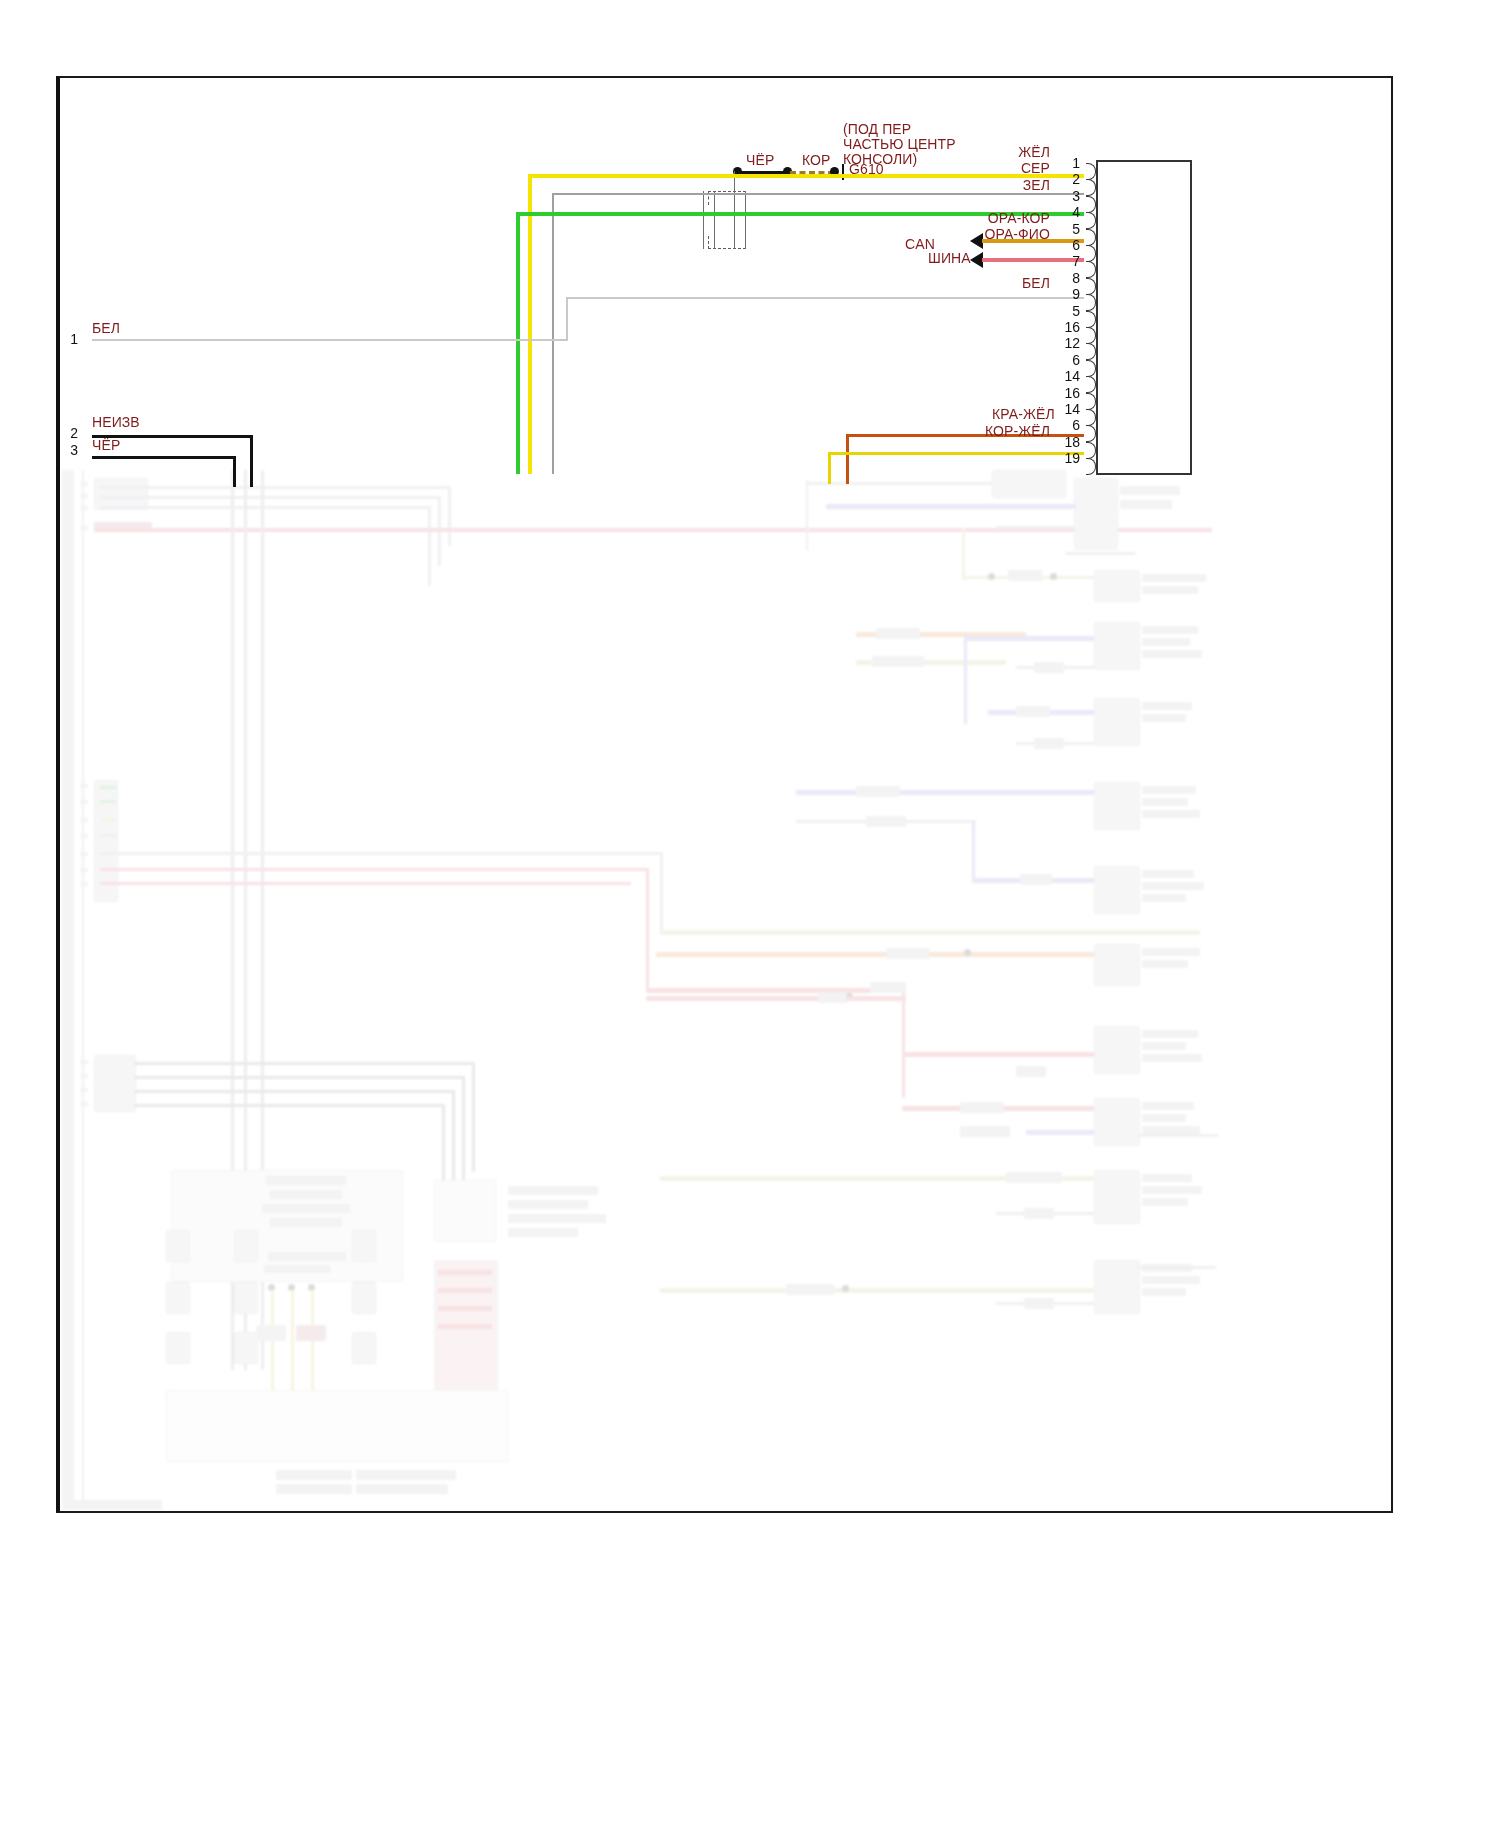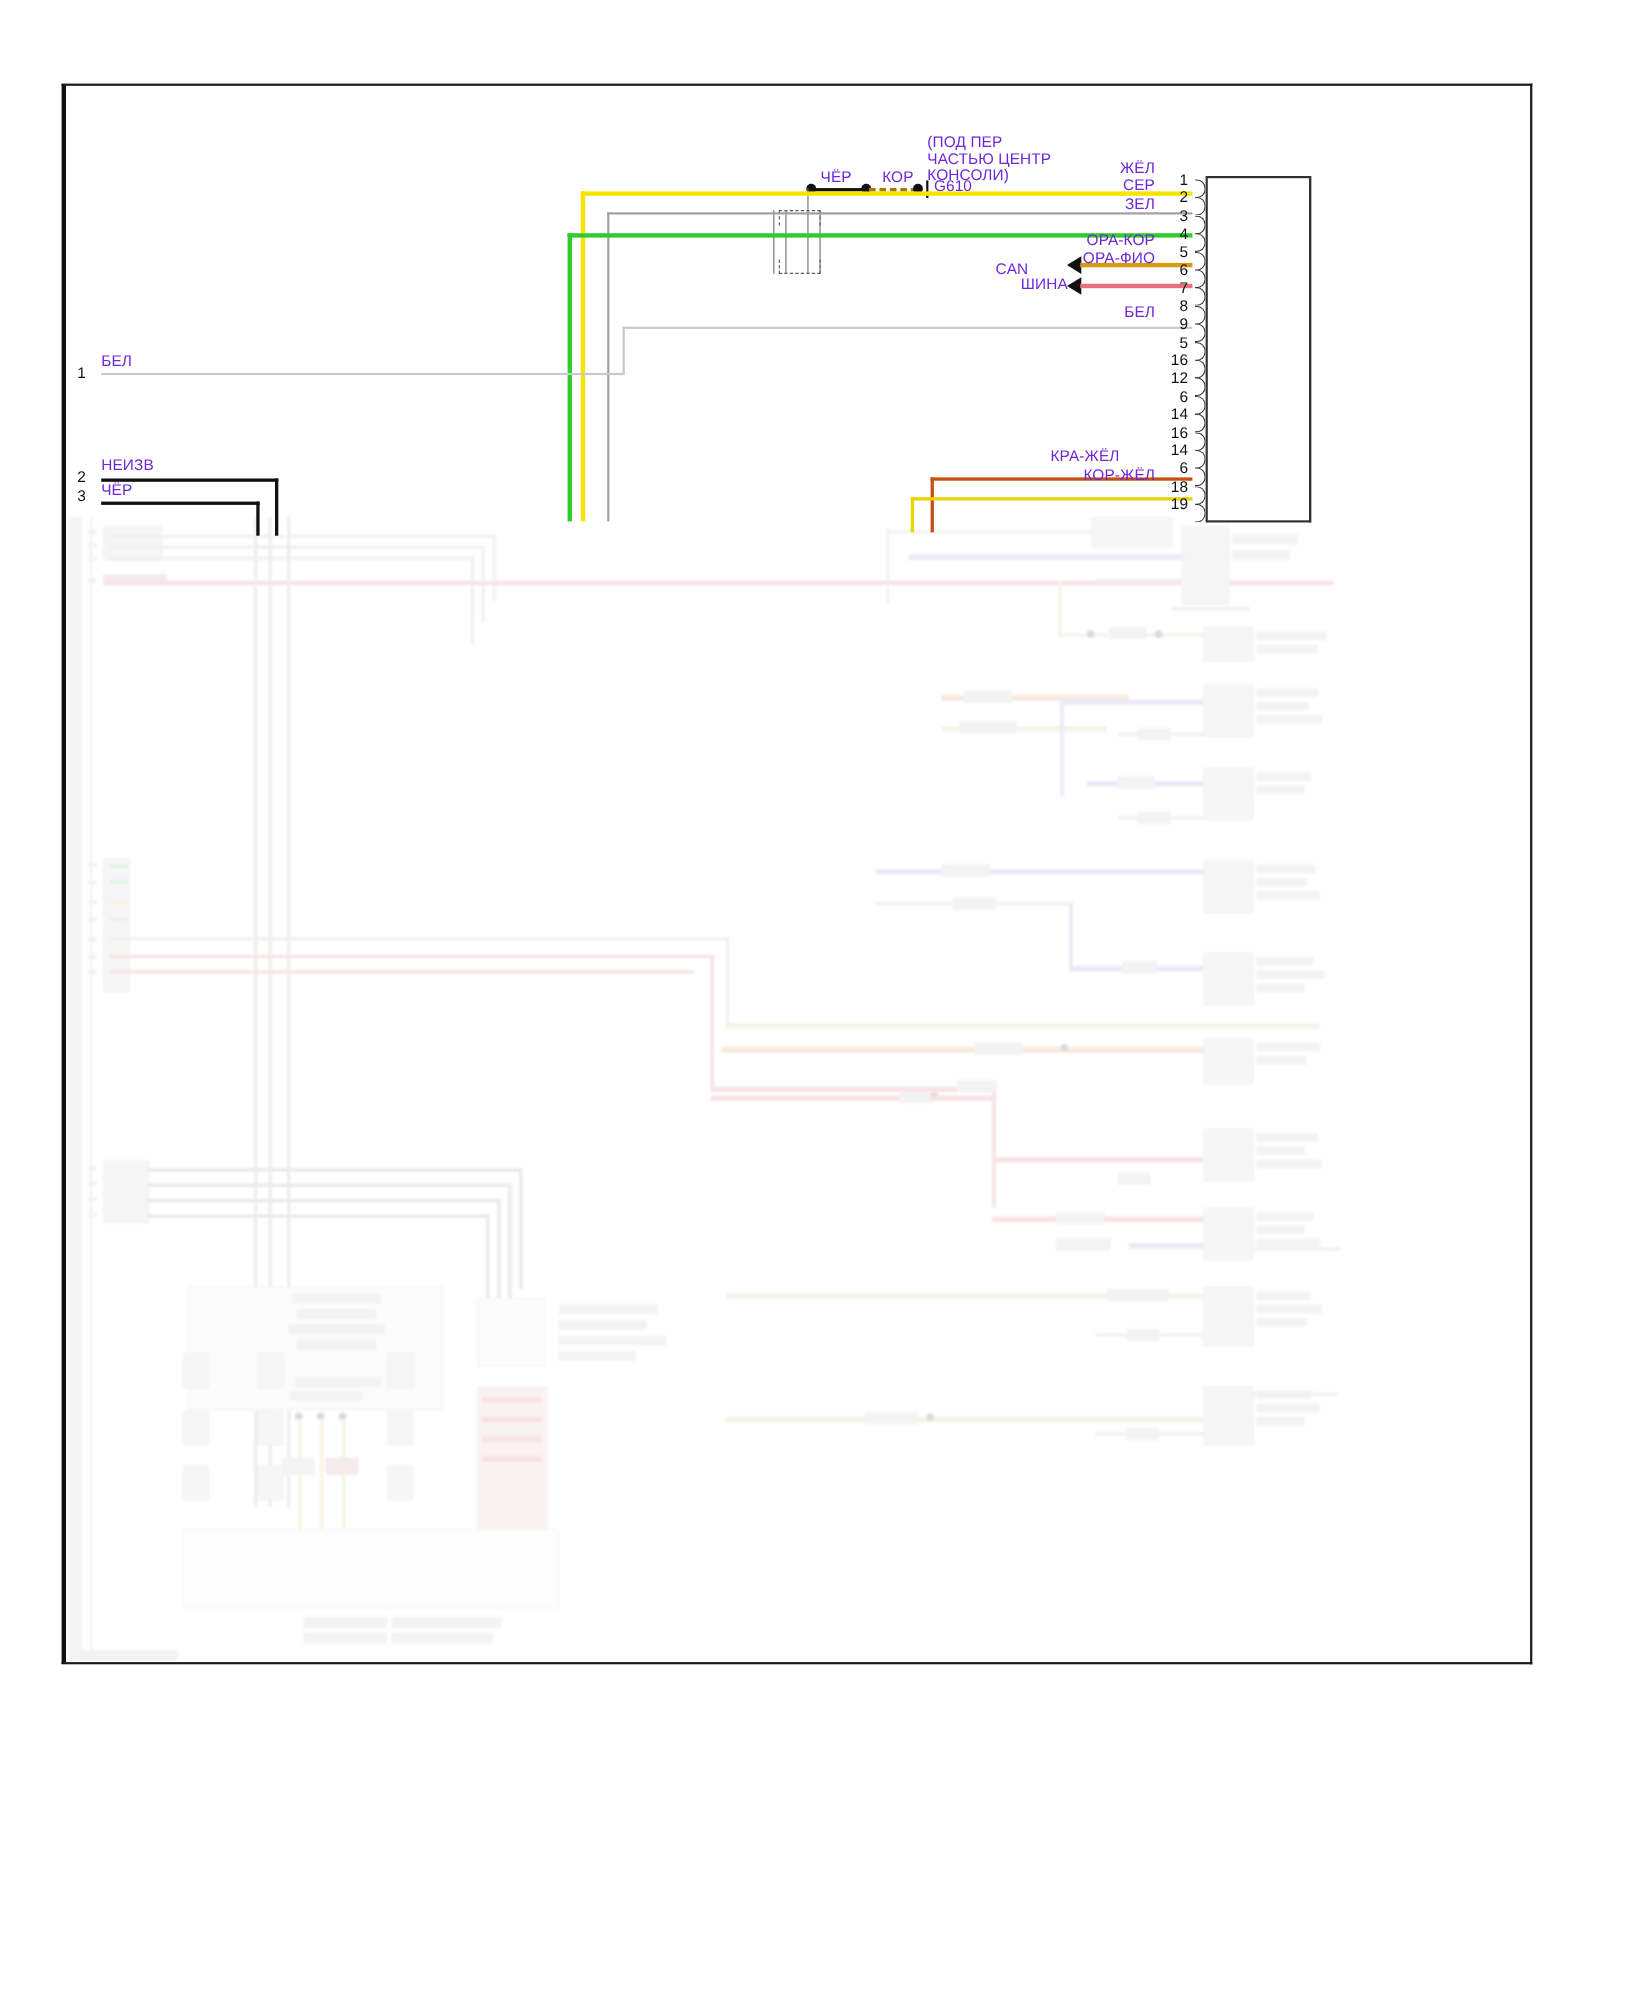"(ПОД ПЕР" .lbl { color: #6d28d9 -> #7f1d1d }
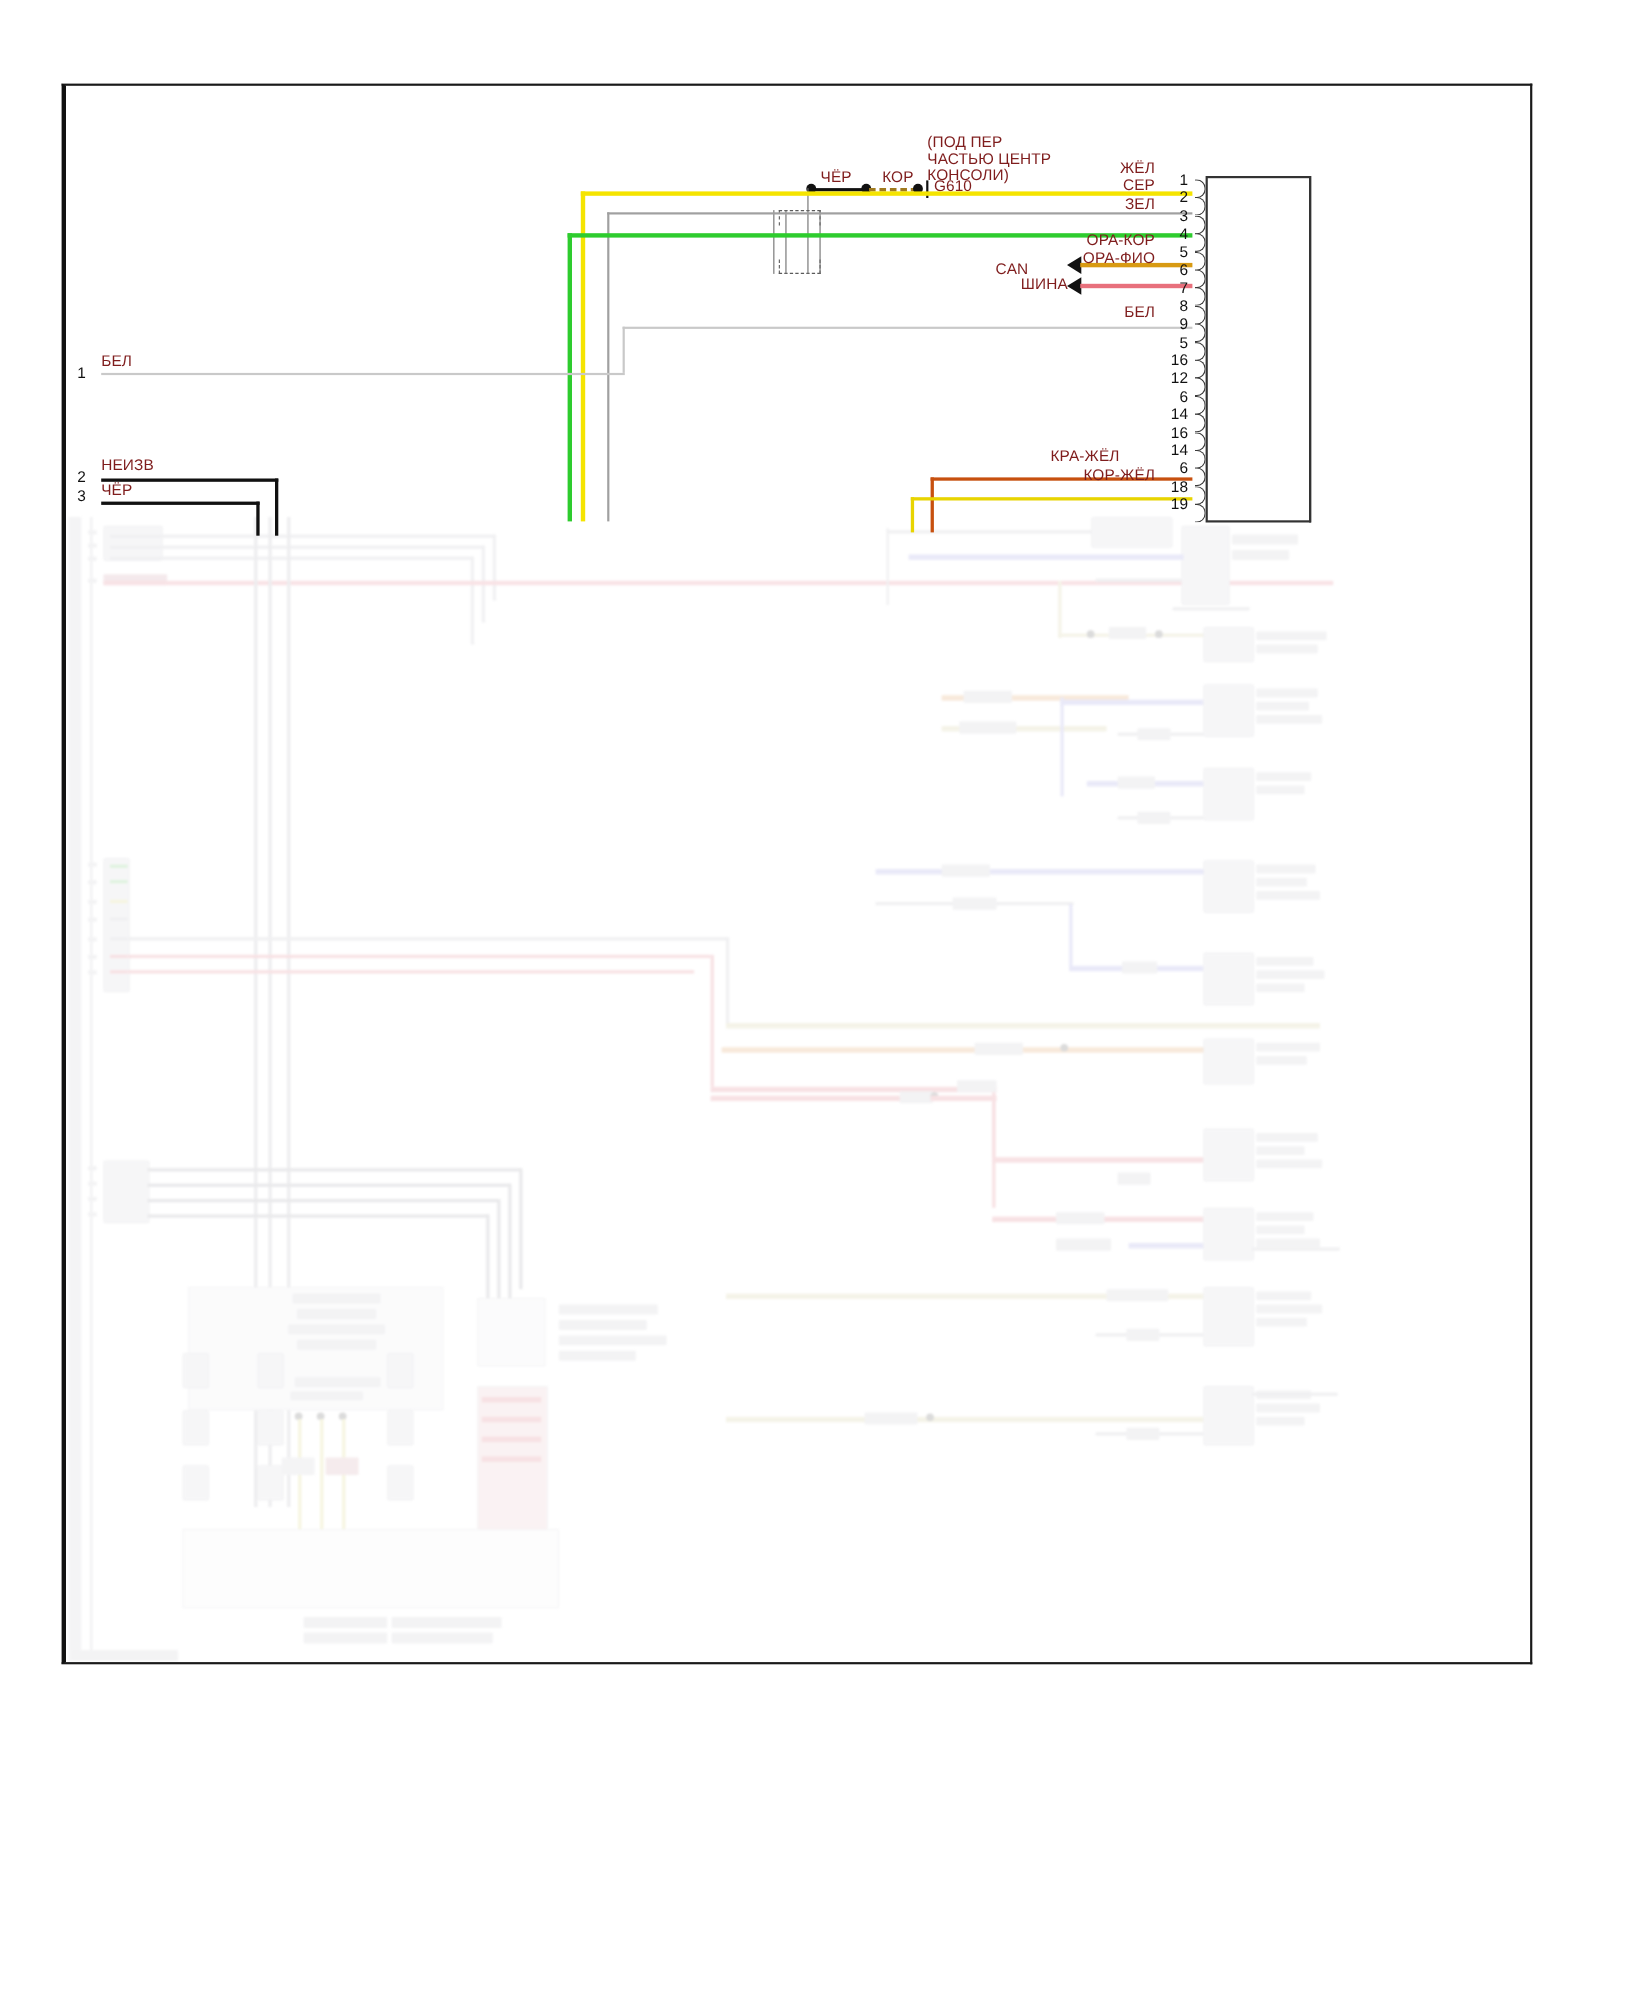"КРА-ЖЁЛ" div.lbl { left: 955px -> 992px }
